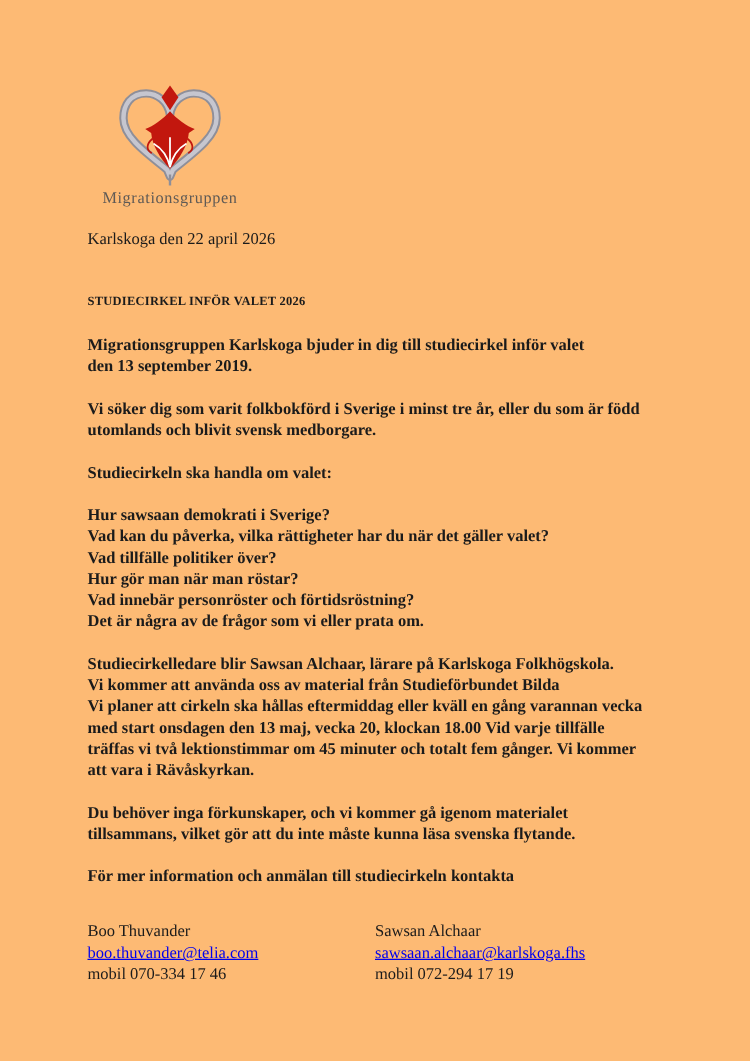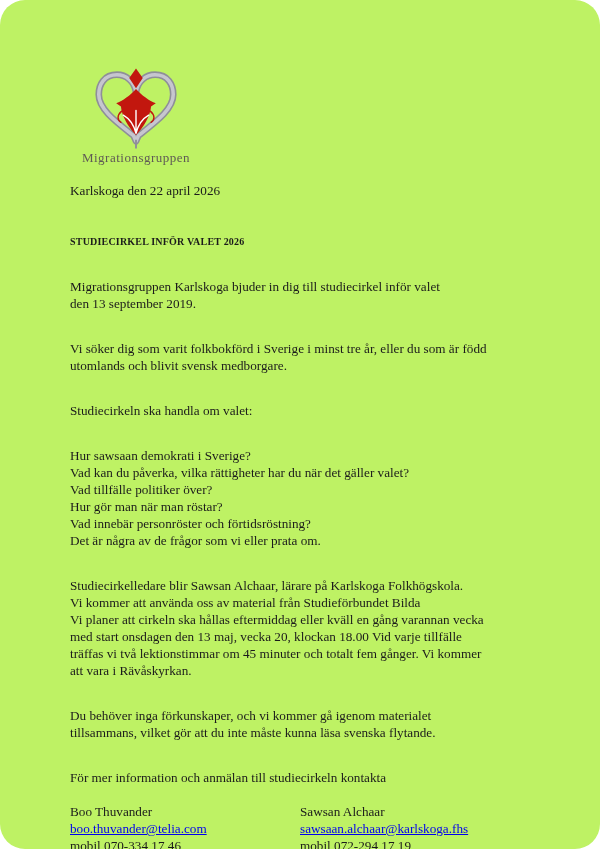"Migrationsgruppen" .page { background: #bef264 -> #fdba74; border-radius: 25px -> none }
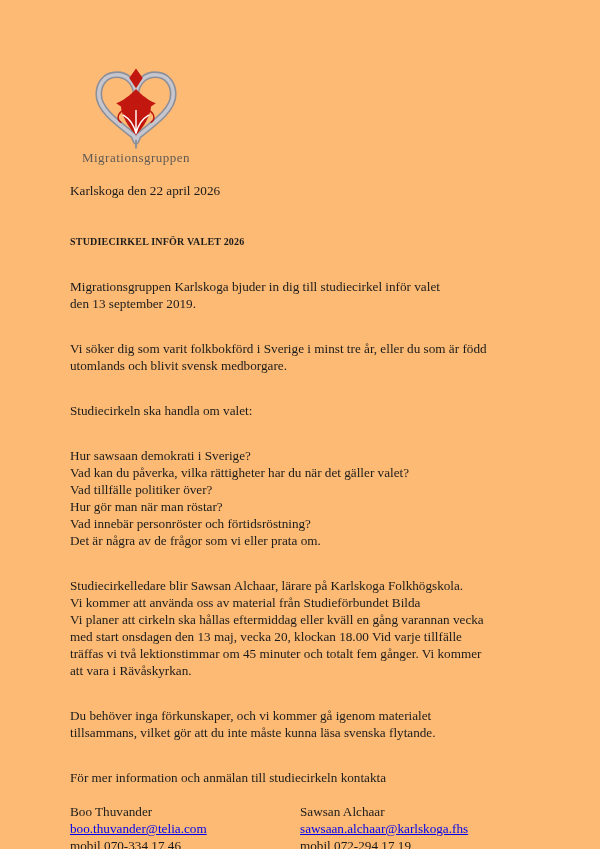"Migrationsgruppen Karlskoga bjuder in" .para { font-weight: none -> bold; margin-top: 28px -> 17px }
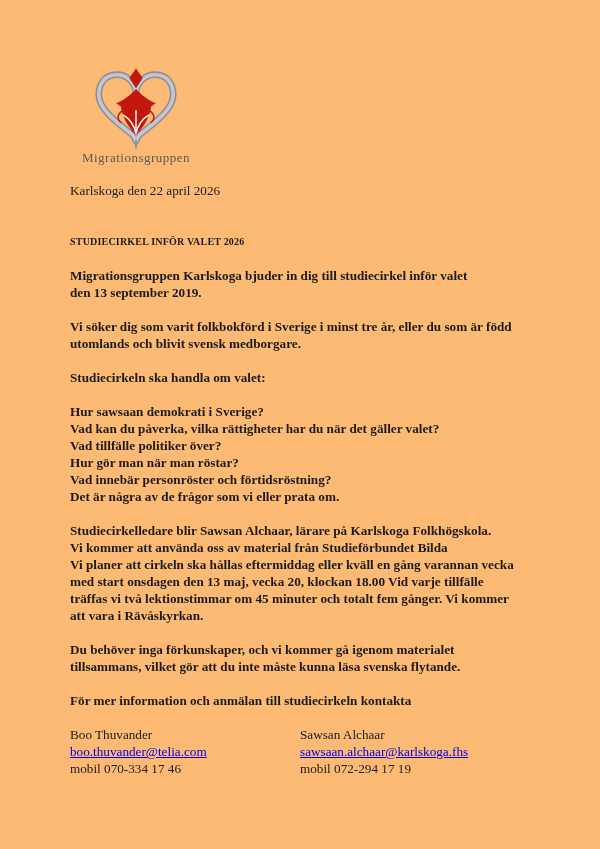"Boo Thuvander" .contacts { margin-top: 17px -> 27px }
